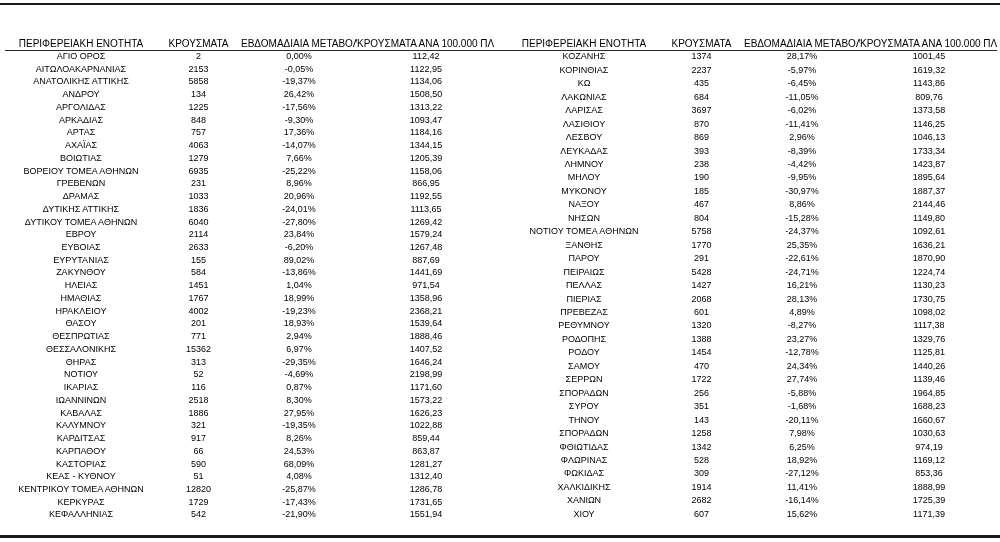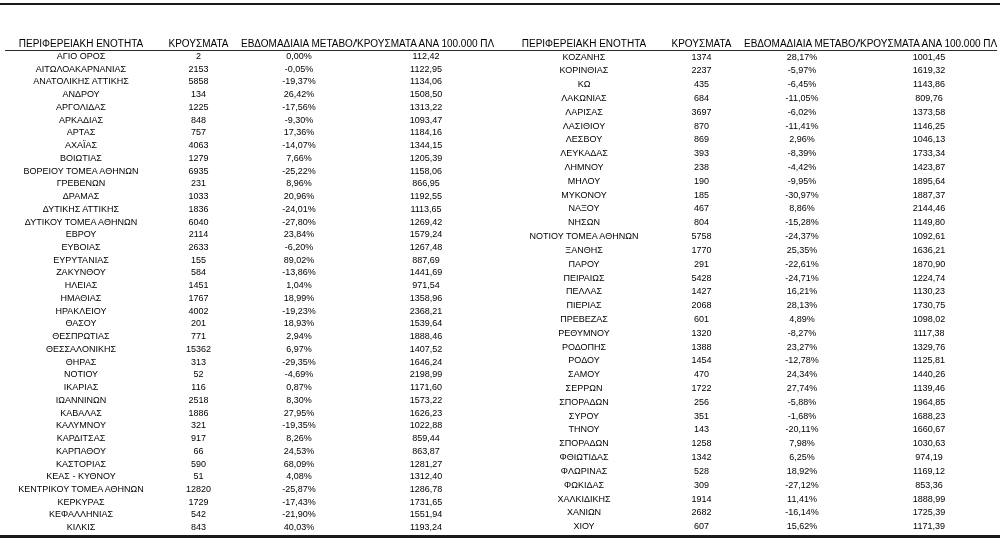"ΚΙΛΚΙΣ" tr { html: <tr> <td>ΚΙΛΚΙΣ</td> <td>843</td> <td>40,03%</td> <td>1193,24</td> </tr> -> none }
